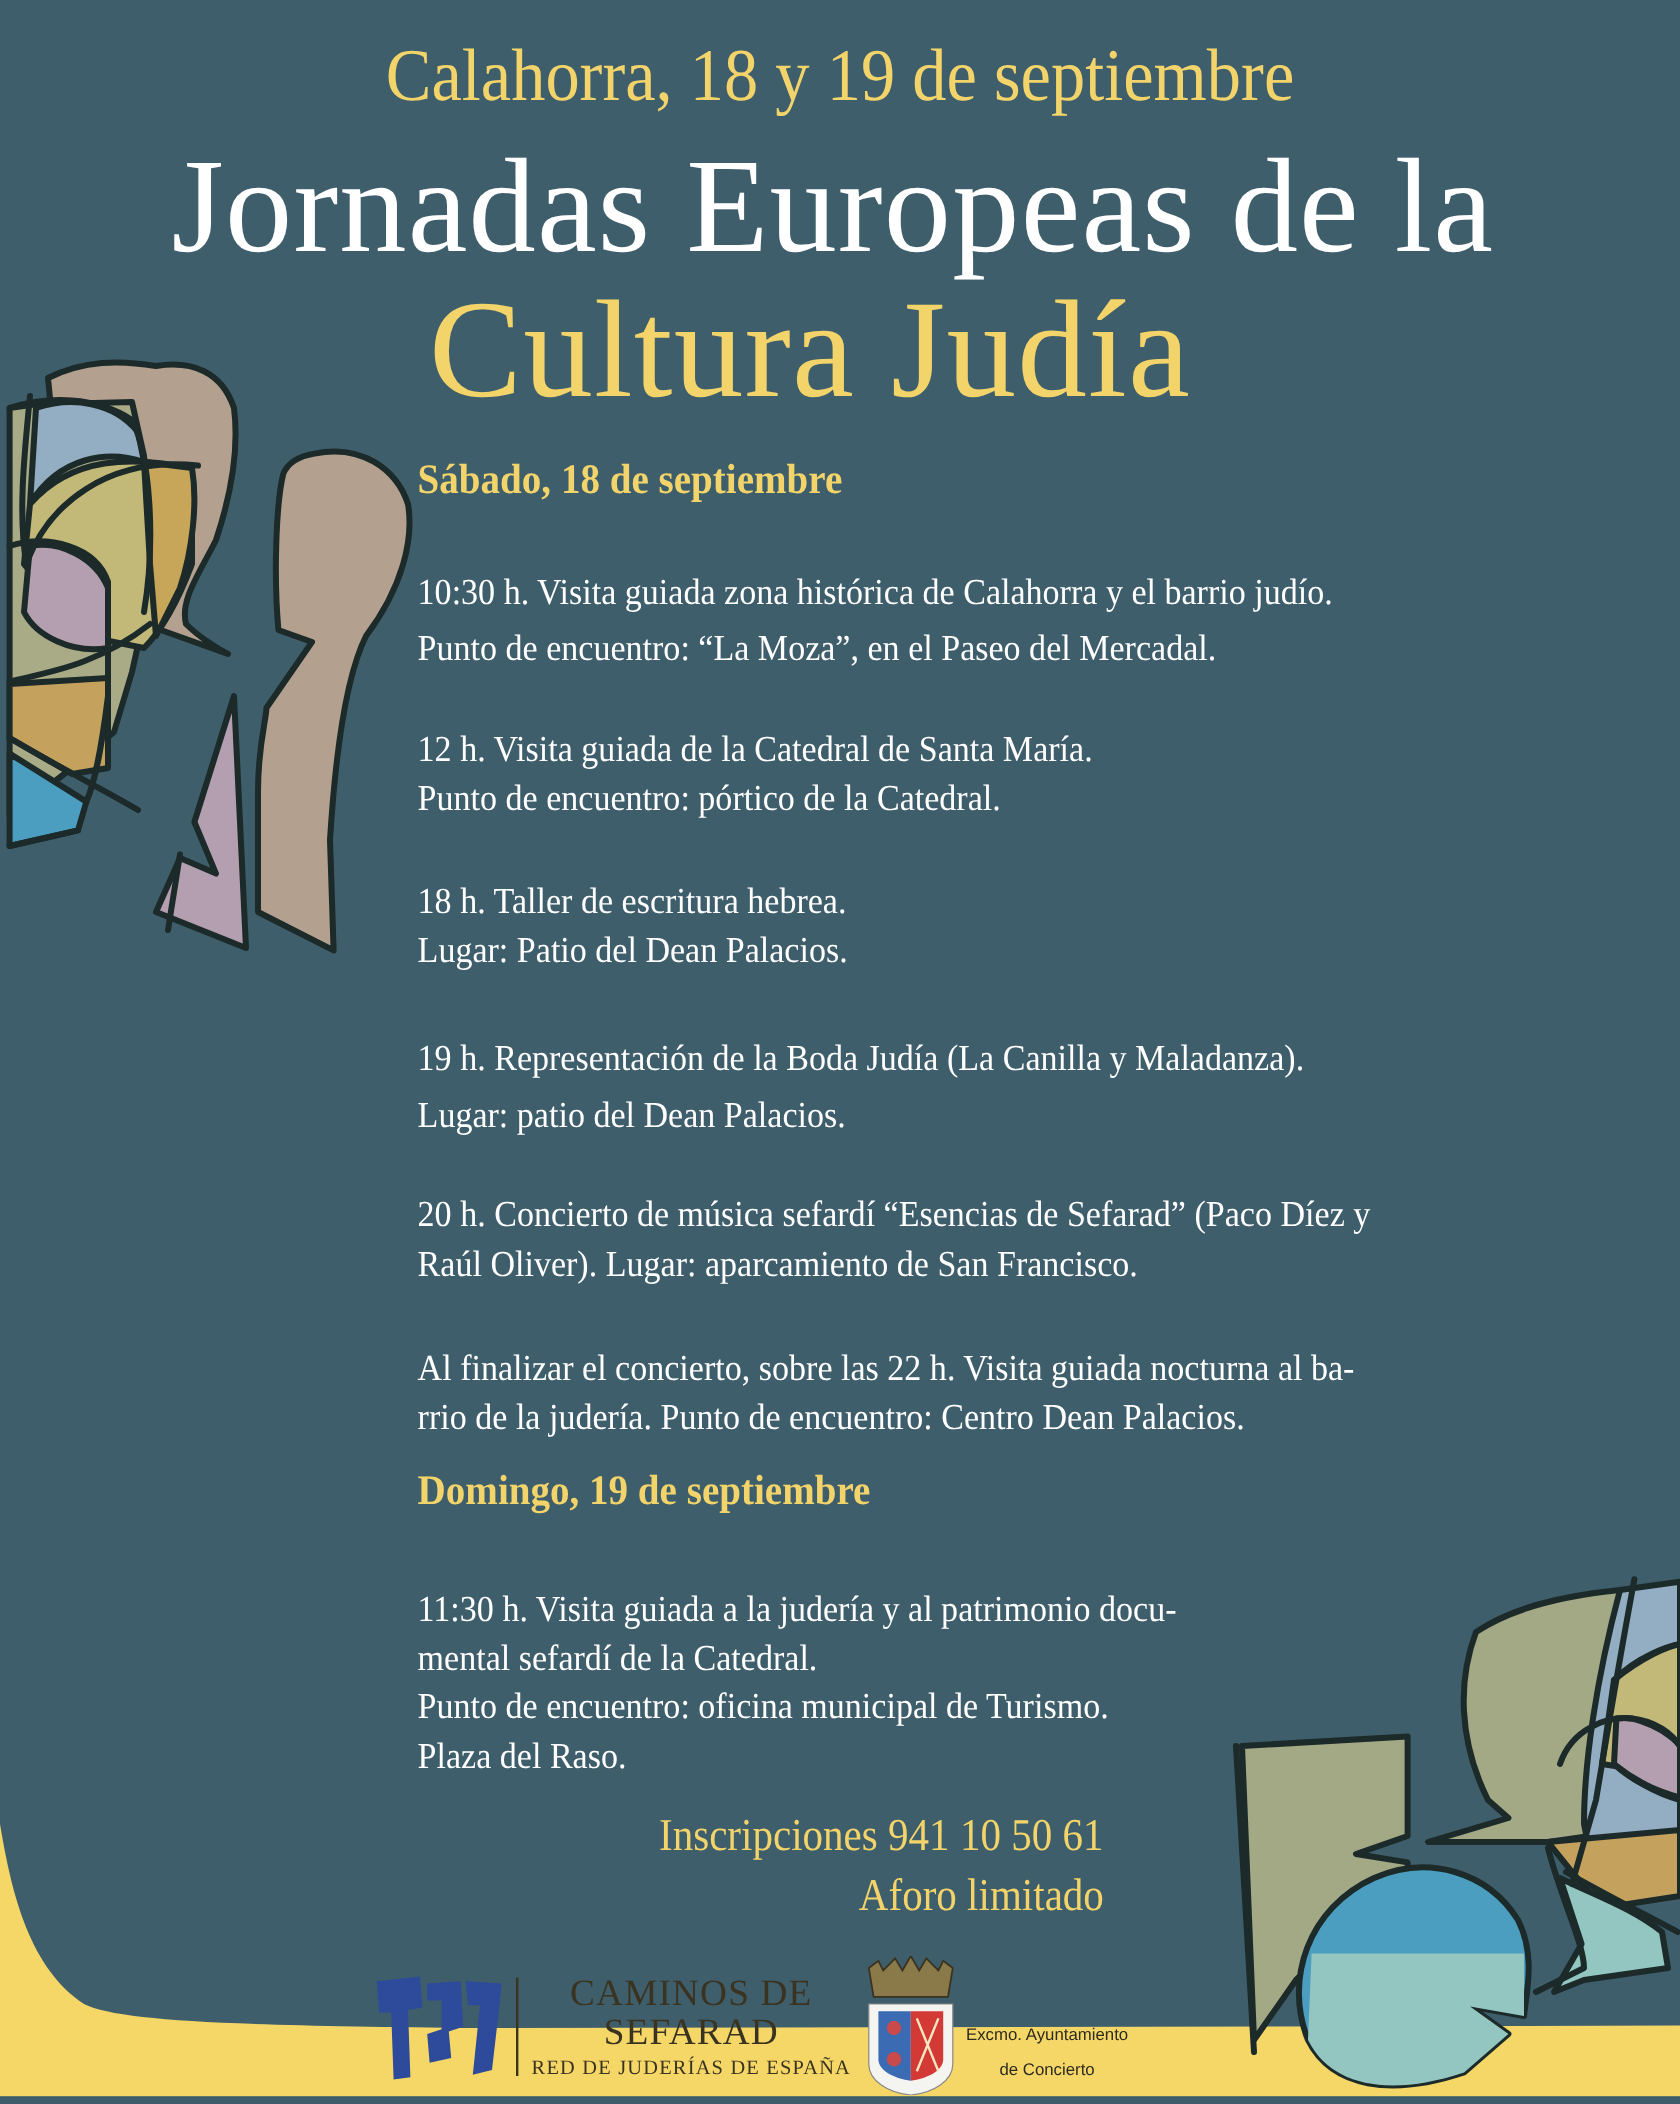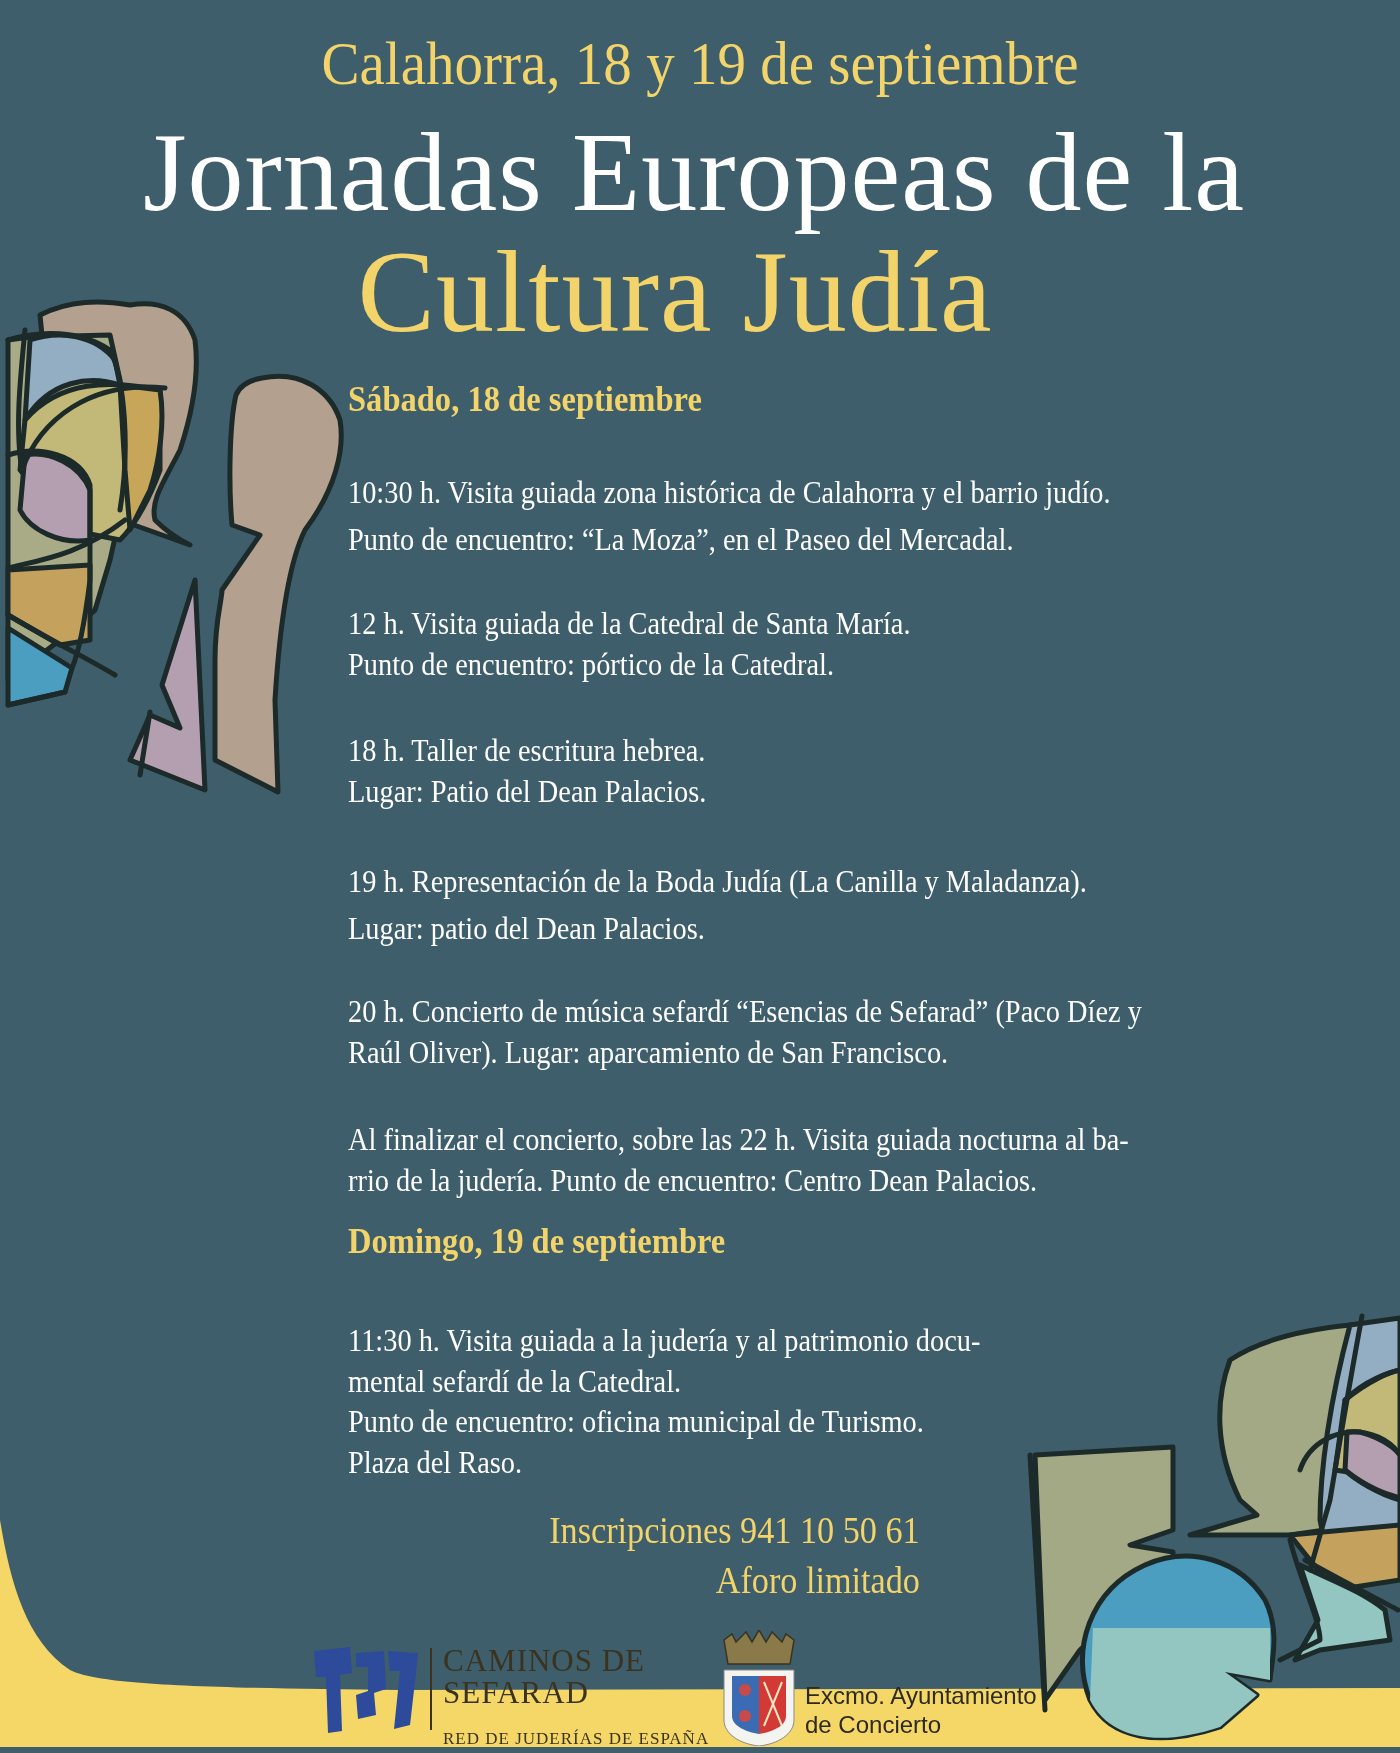"CAMINOS DE" .footer-text { text-align: none -> center }
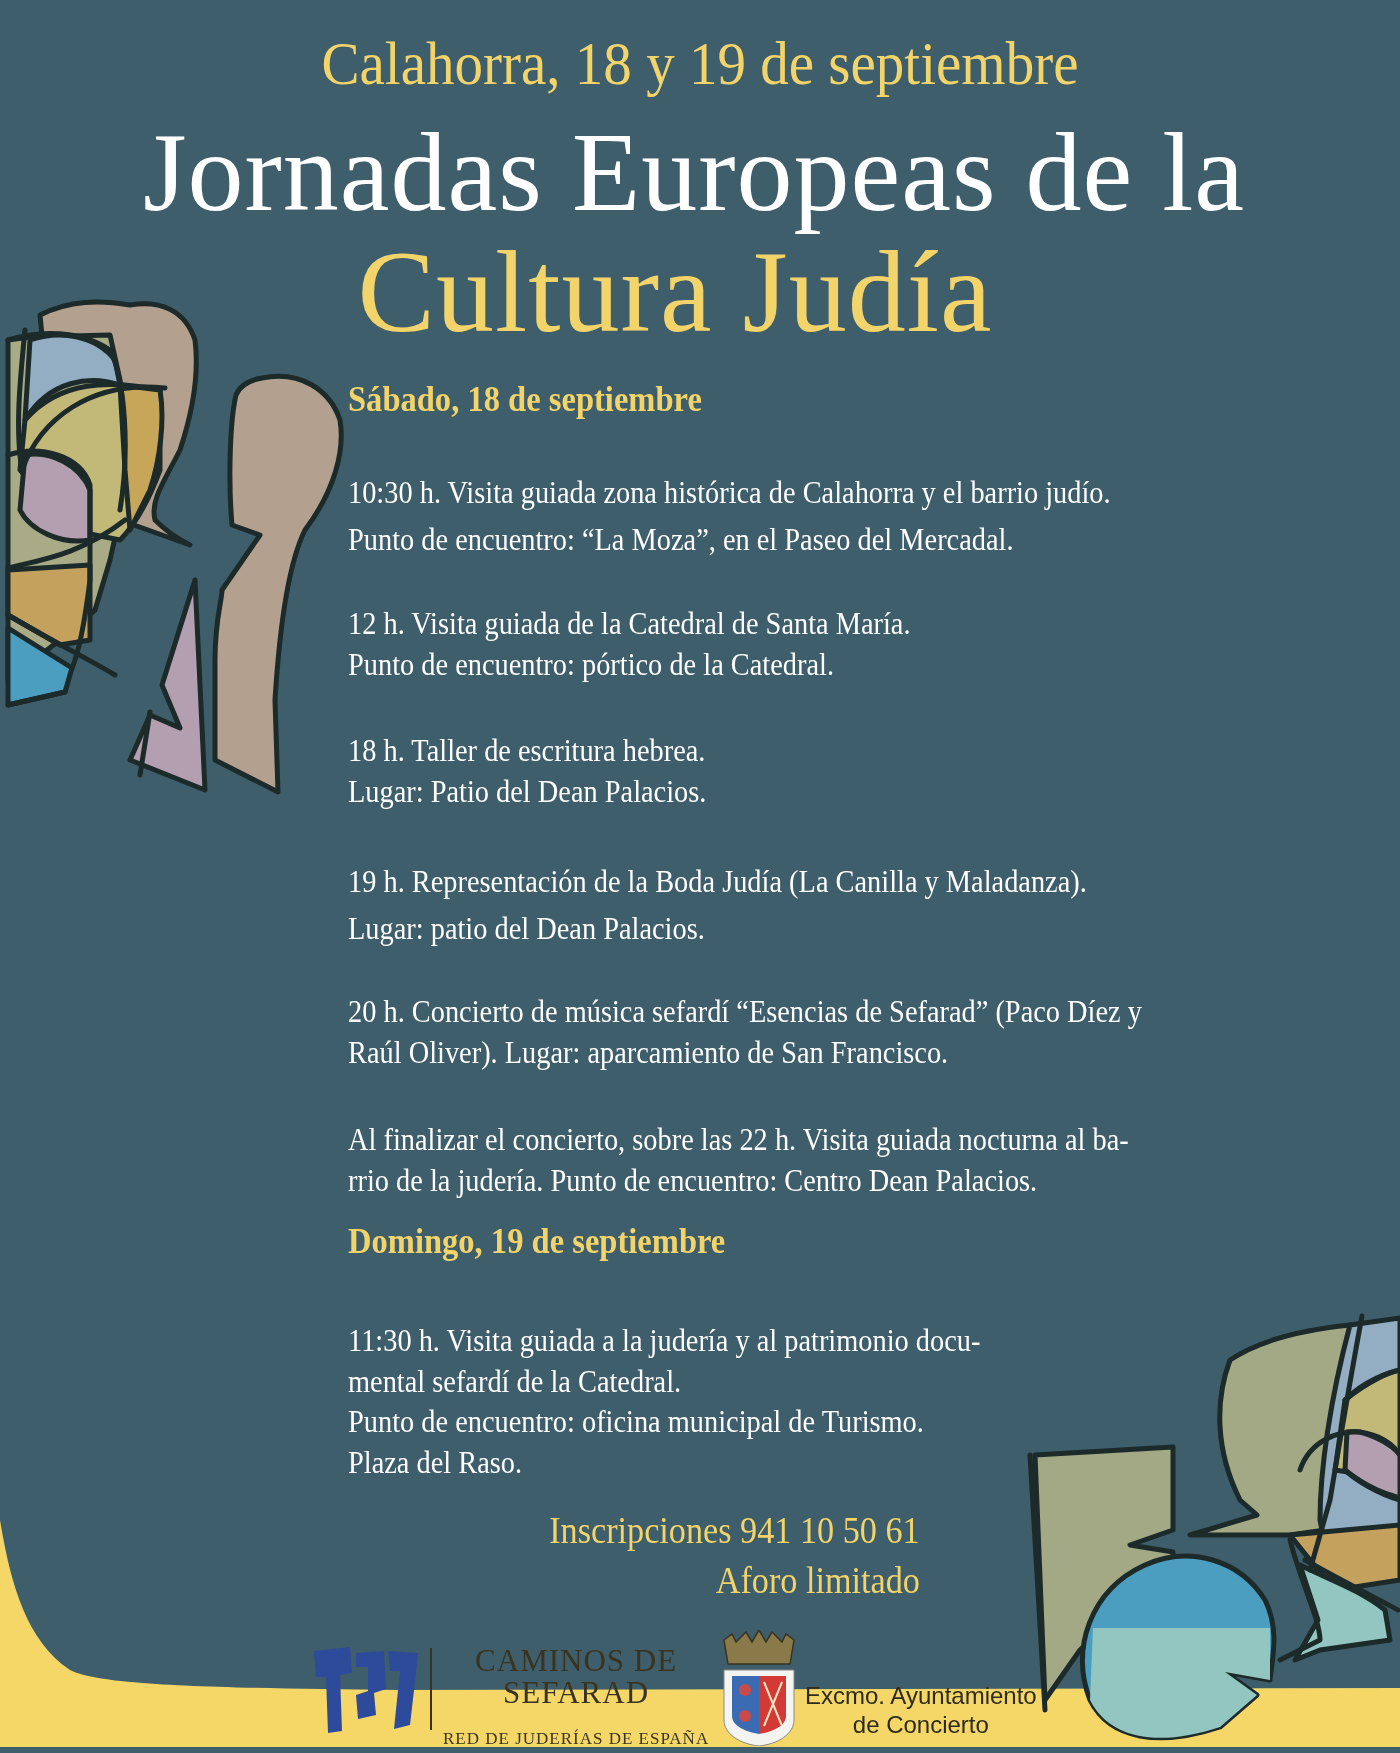"Excmo. Ayuntamiento" .ayto { font-size: 24px -> 14px }
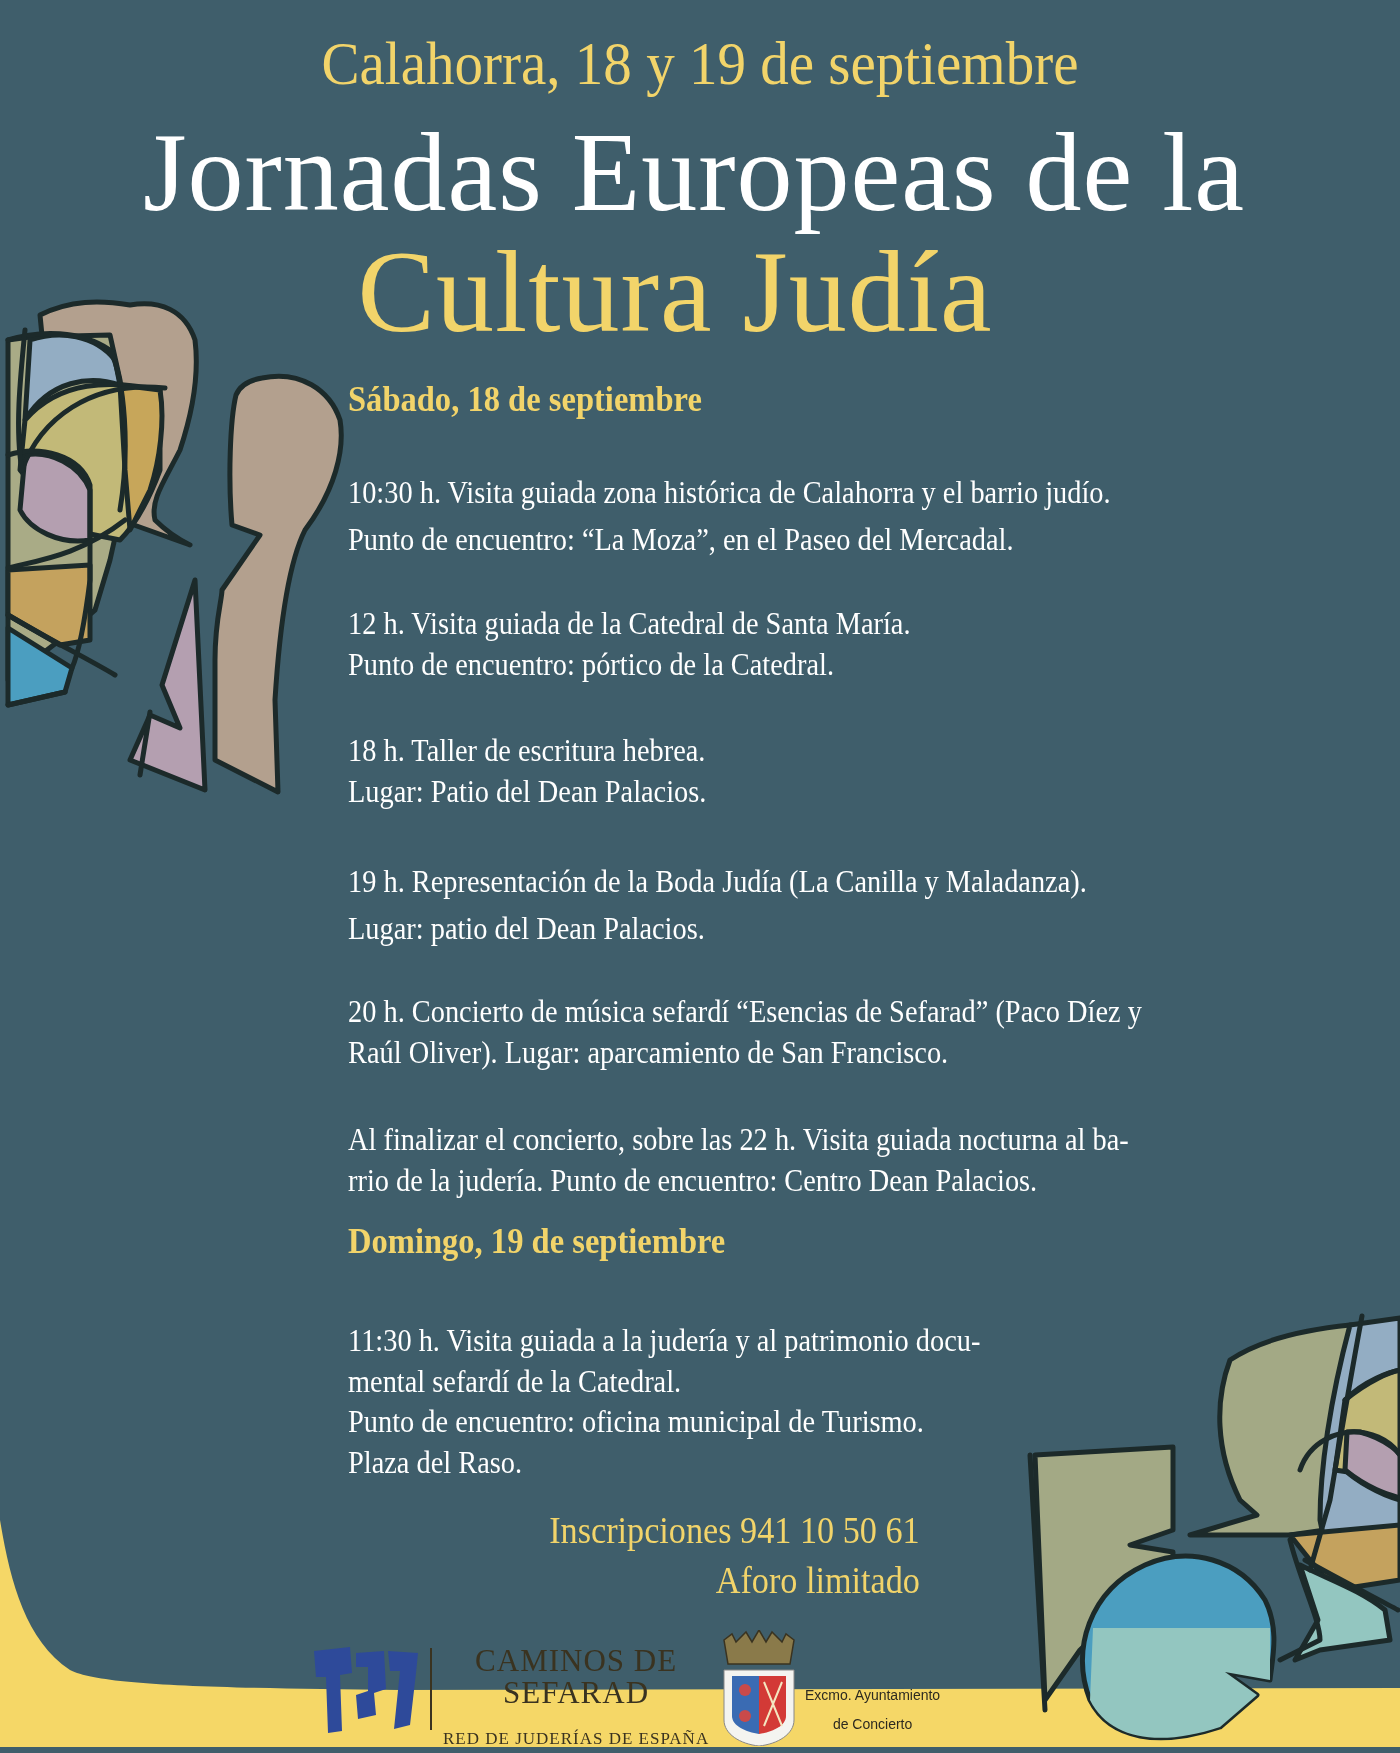"RED DE JUDERÍAS DE ESPAÑA" .sef-sub { margin-top: 20px -> 4px }
